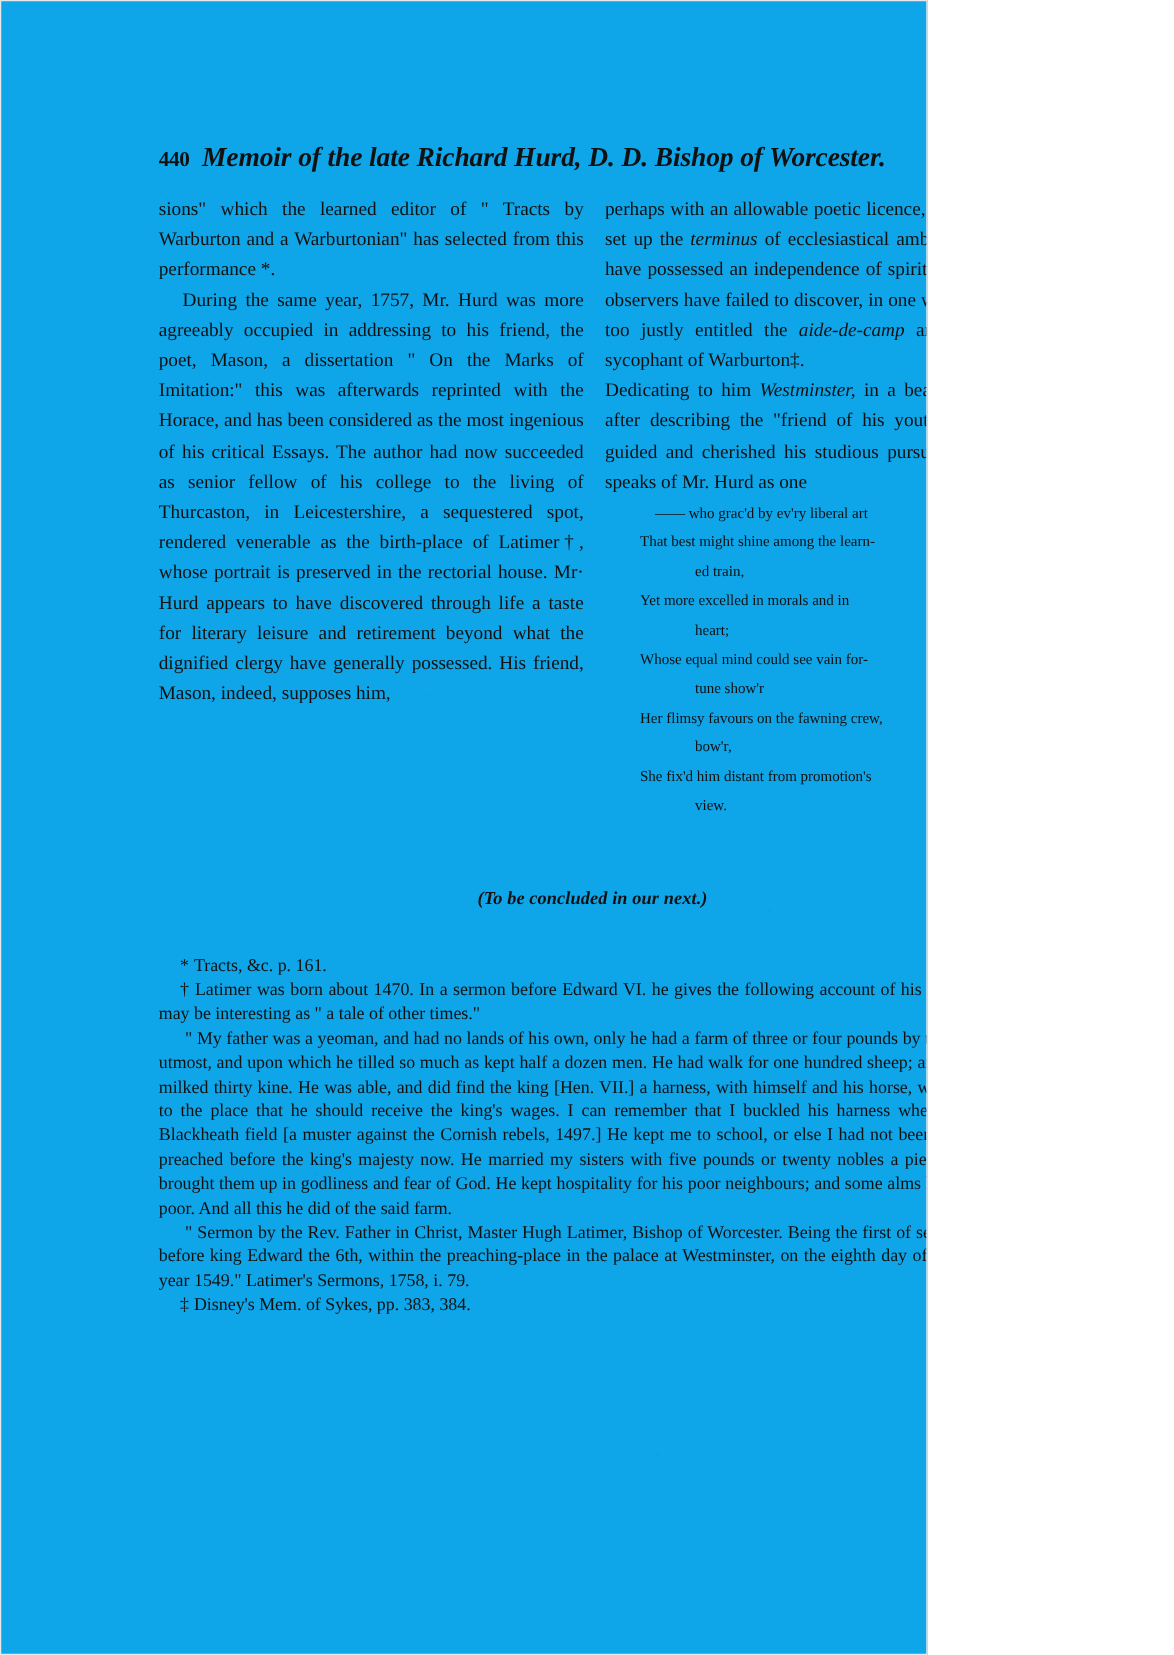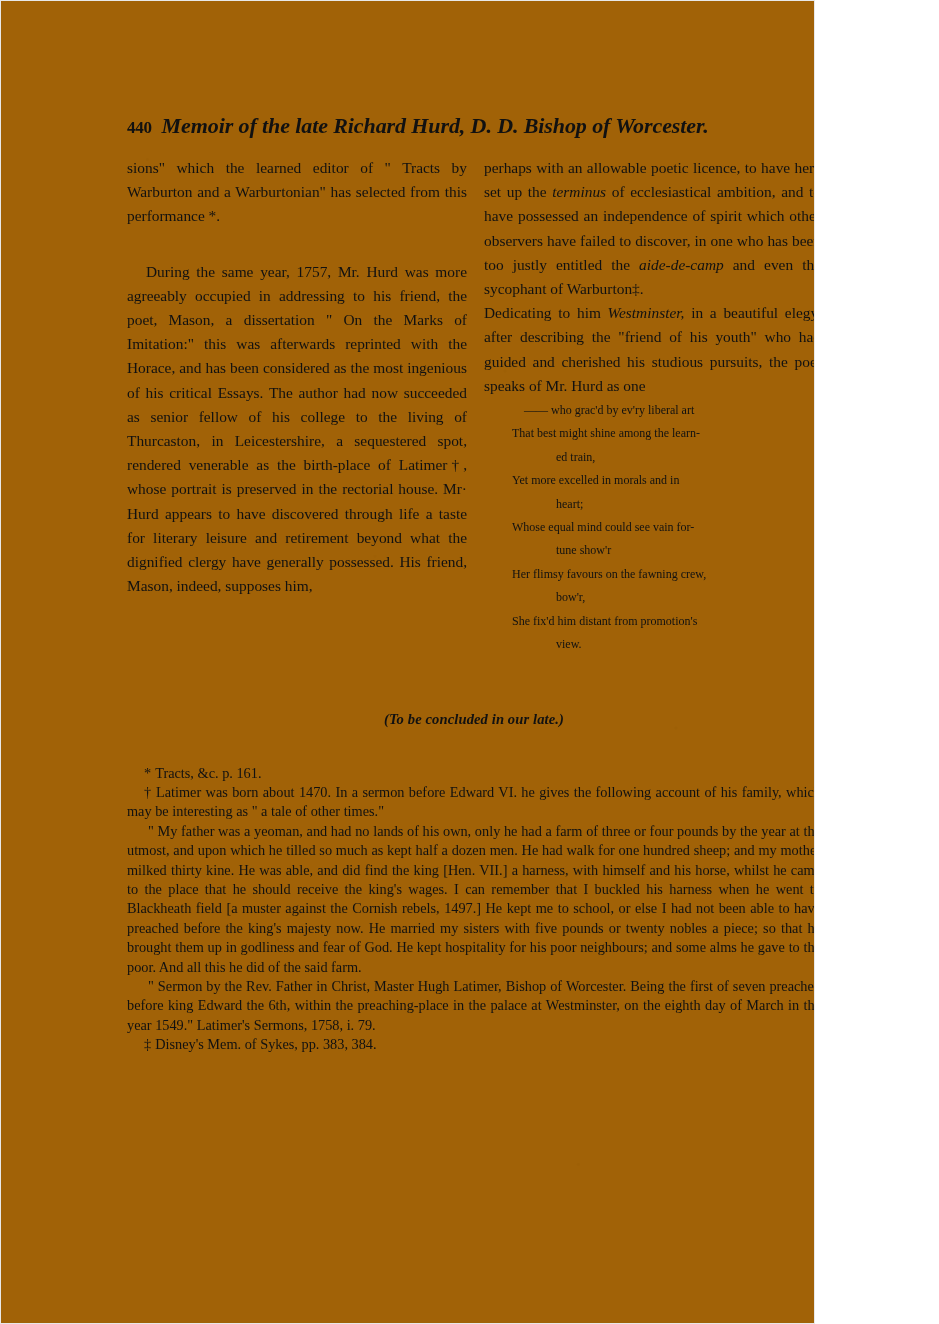"440" .page { background: #a16207 -> #0ea5e9; width: 815px -> 742px }
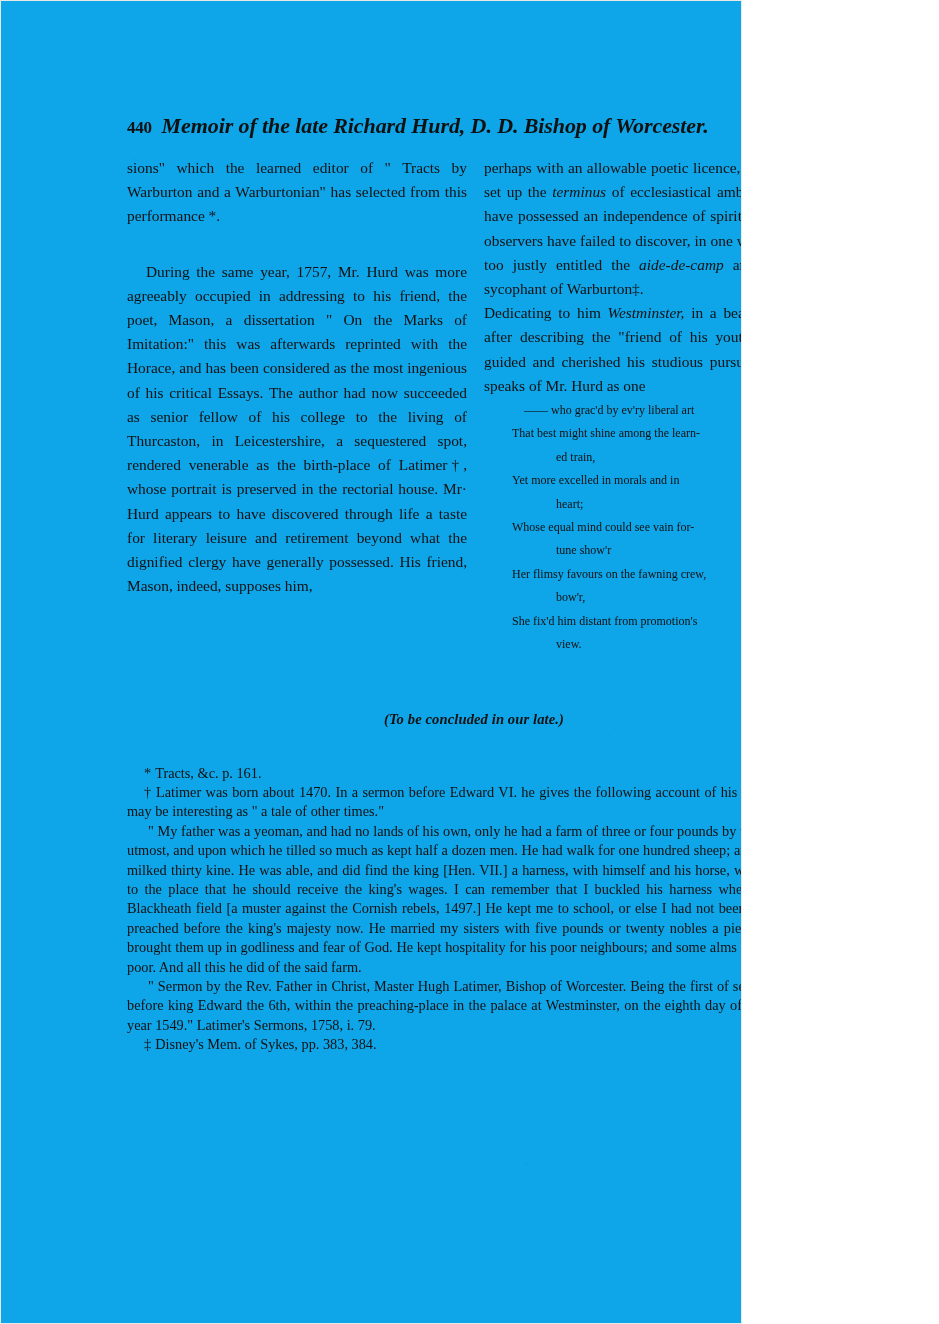"During the same year, 1757," .col p.indent { margin-top: 31px -> none }
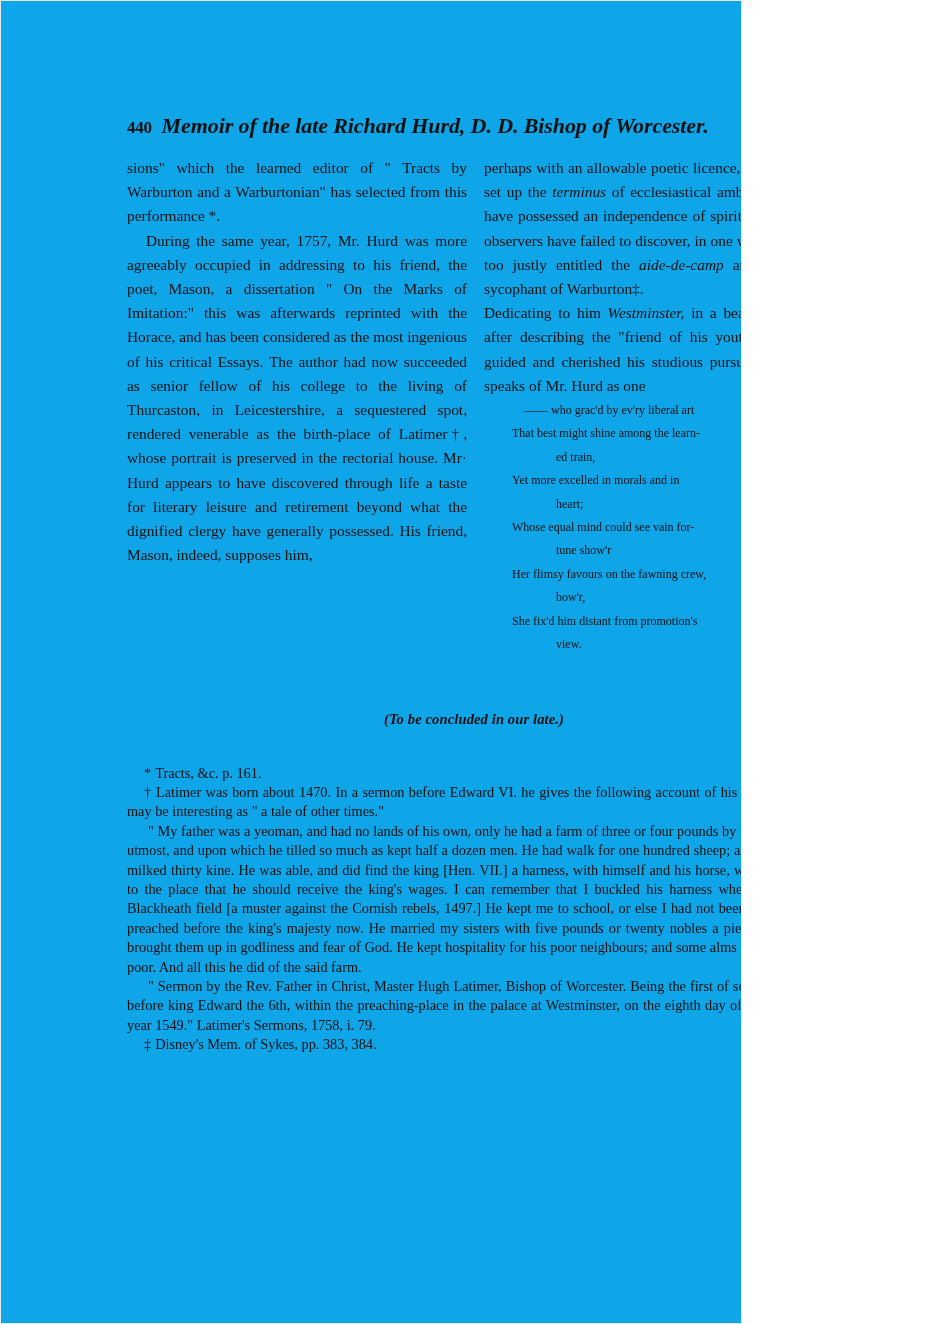"(To be concluded in our" div.concluded { text: late -> next }
